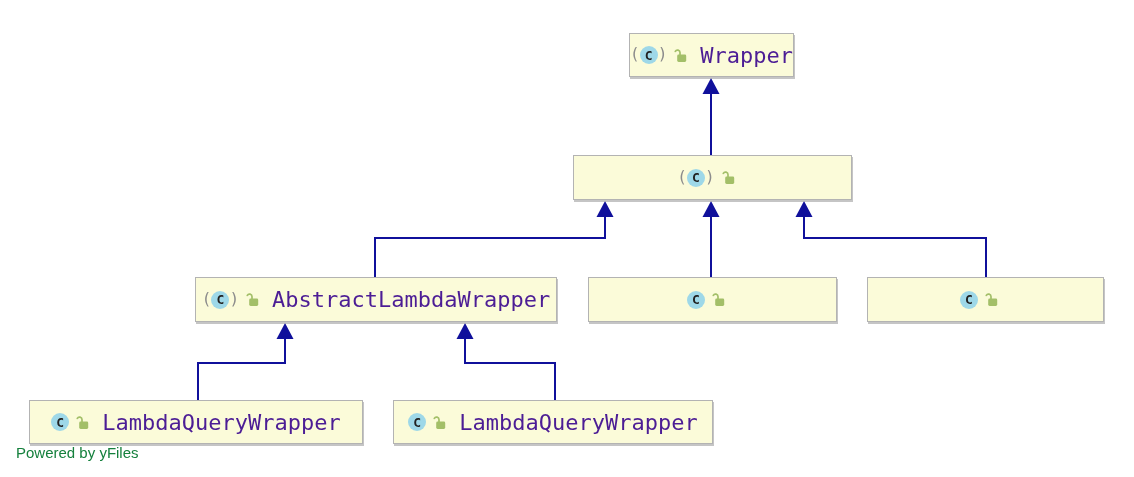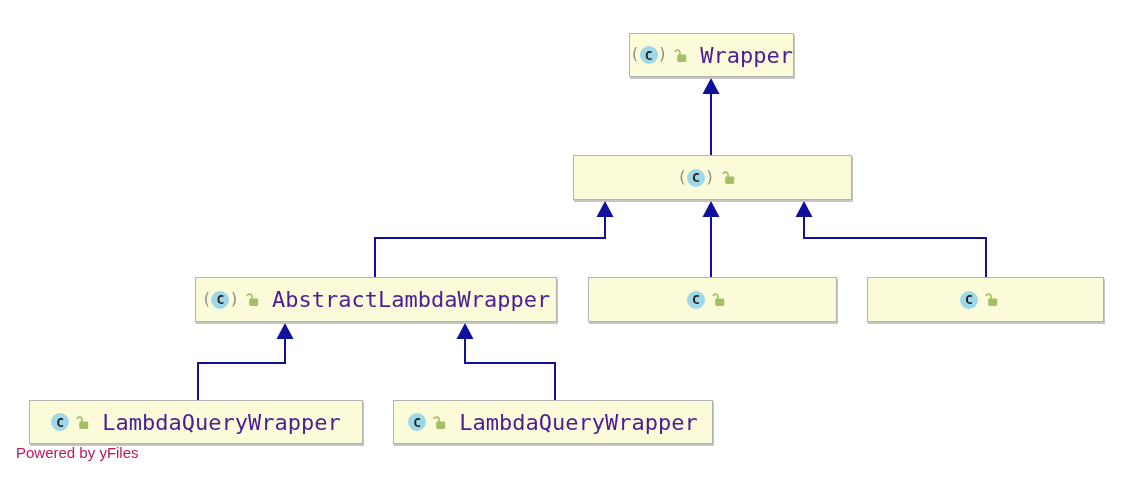"Powered by yFiles" #footer { color: #be185d -> #15803d }
